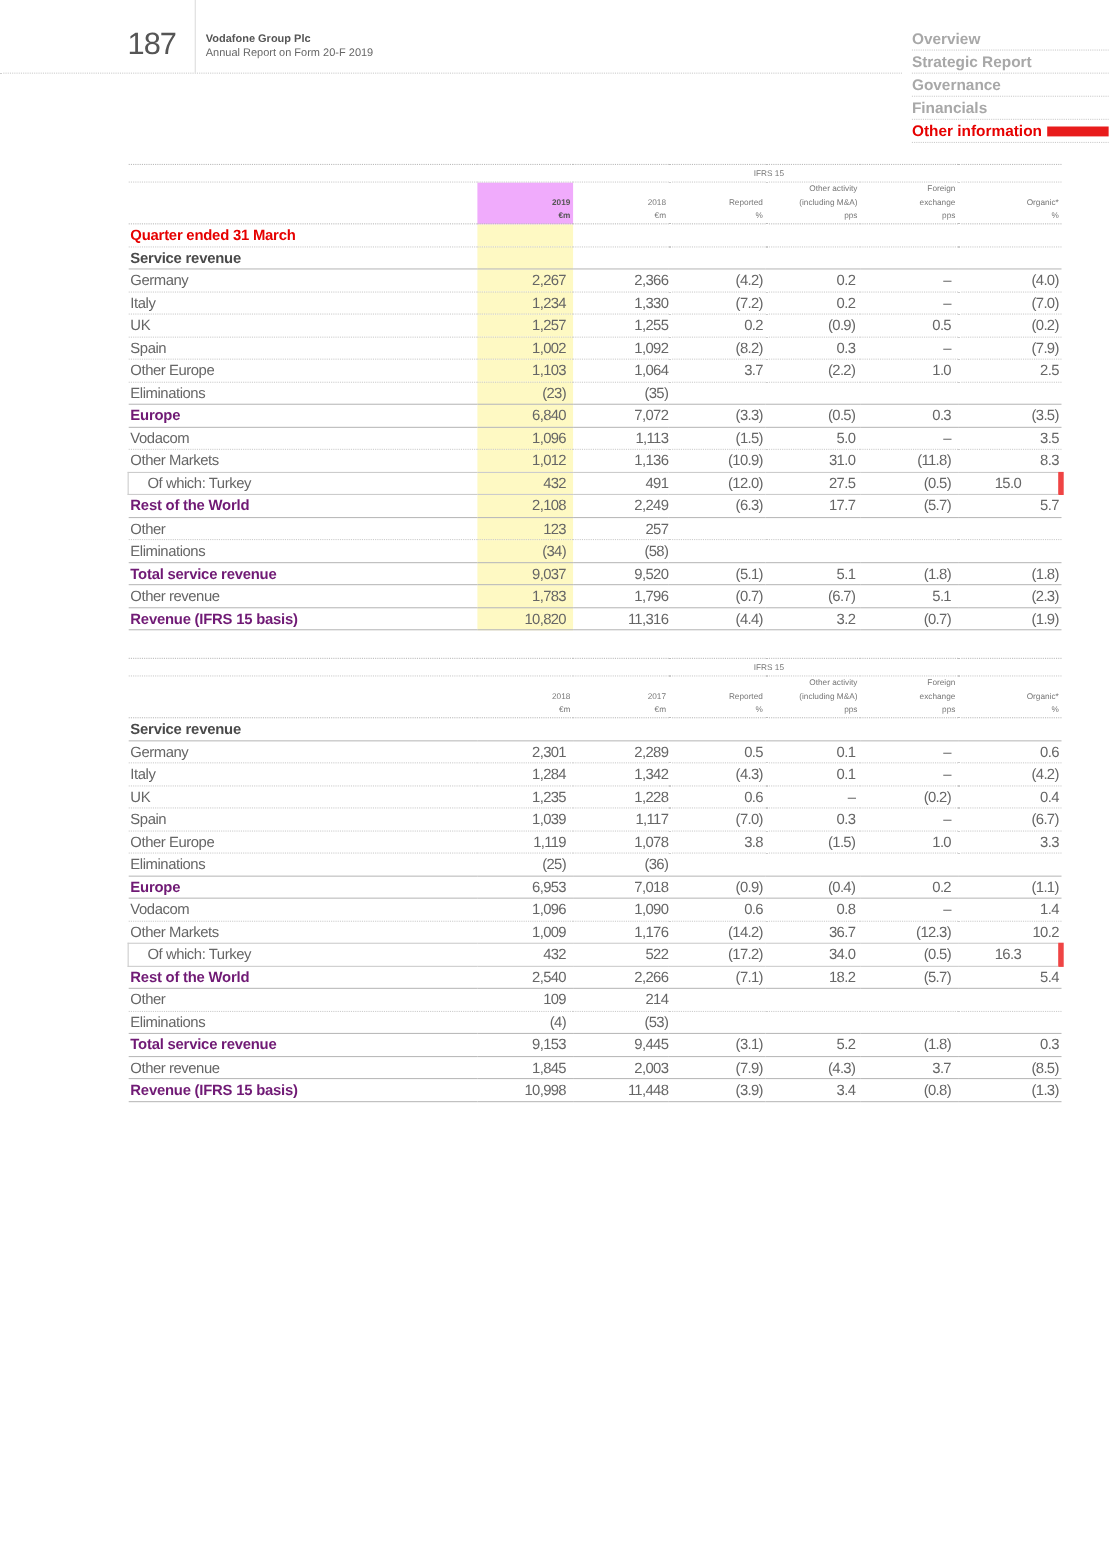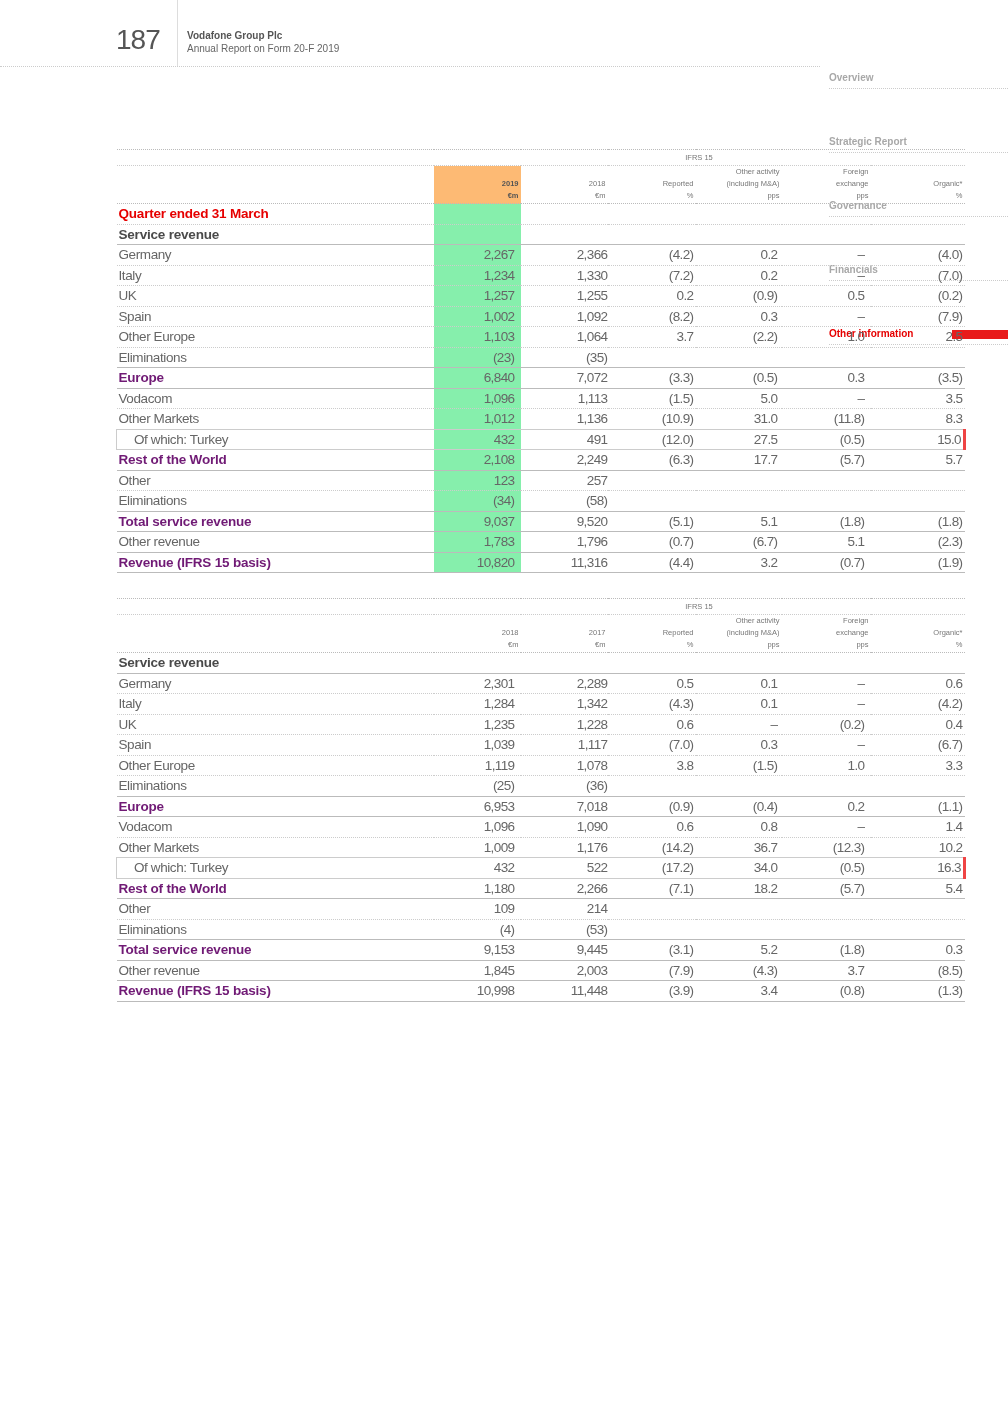"Overview" .nav-item { font-size: 10px -> 14px; margin-top: 43px -> none }
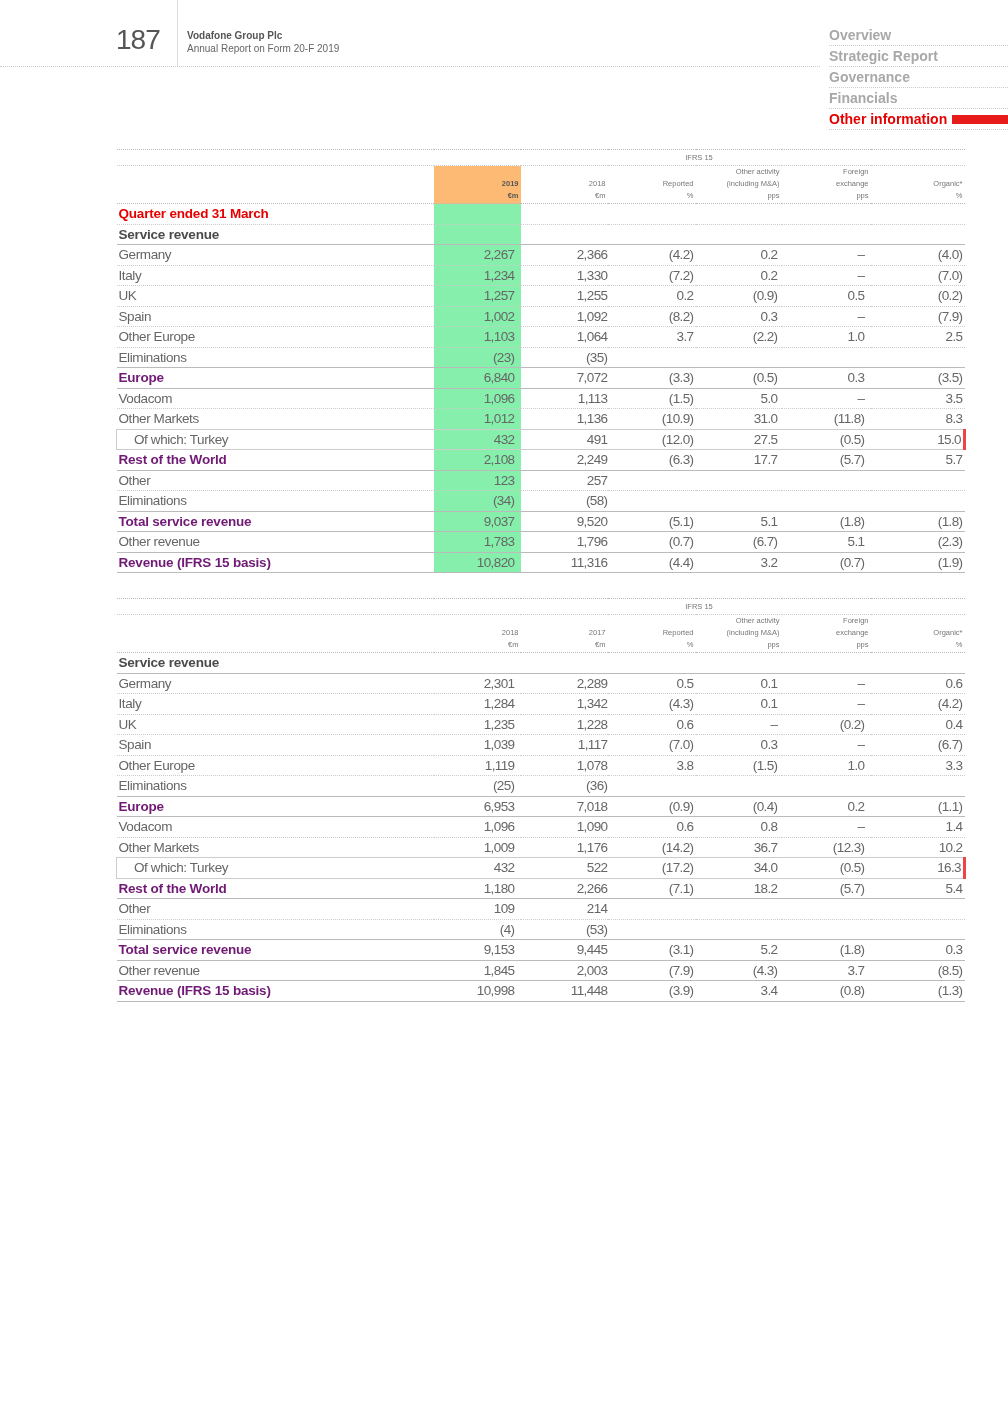"2019" .hdr-row th.shade { background: #fdba74 -> #f0abfc }
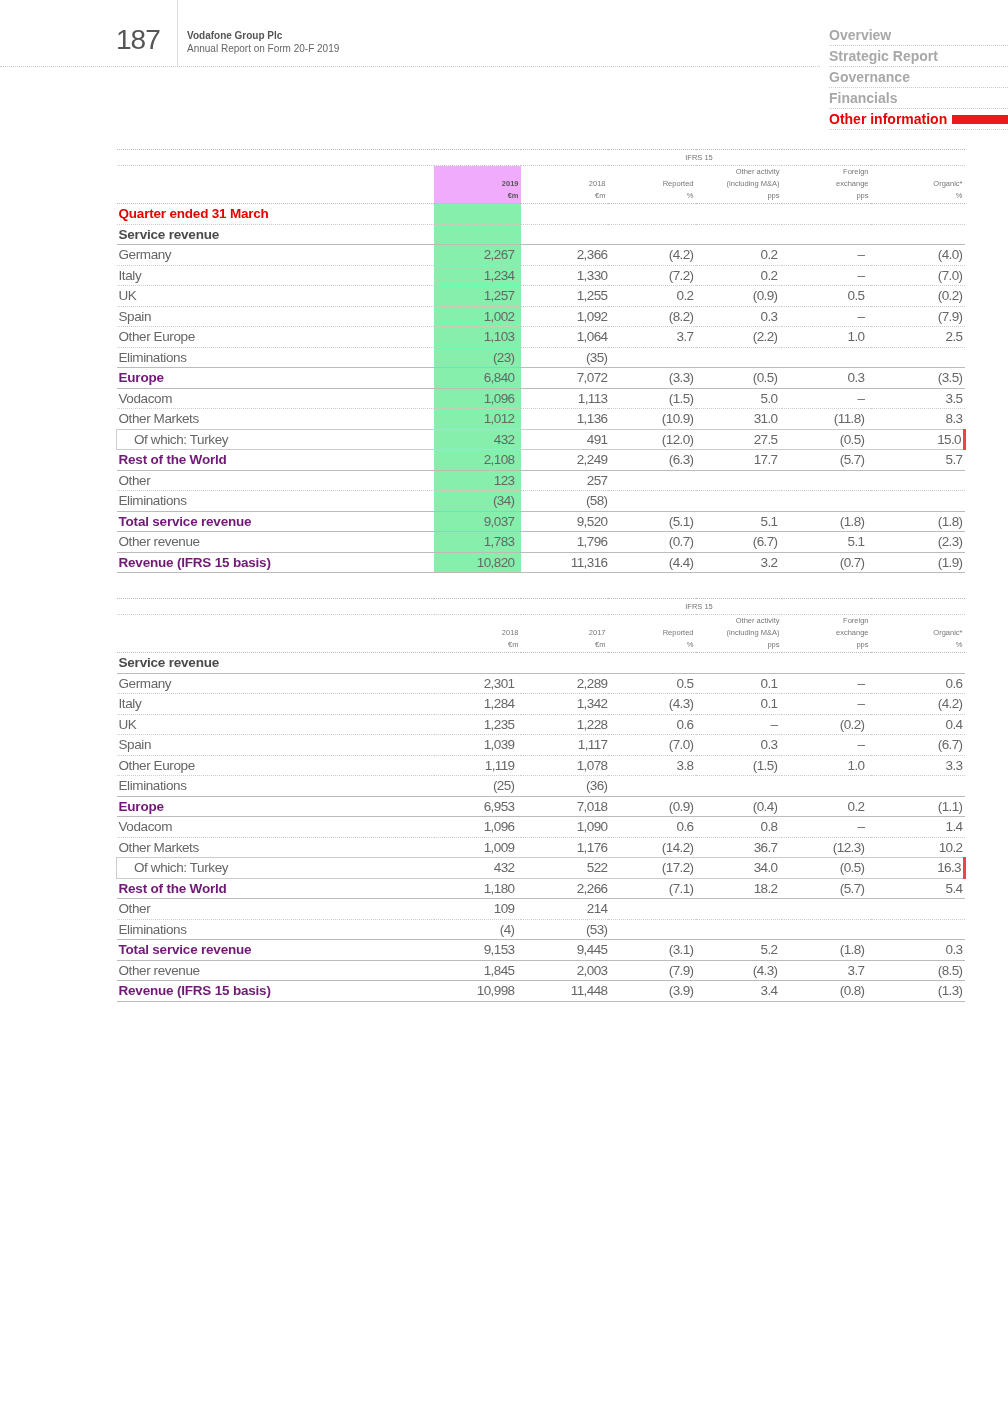"2,267" .data-row td.shade { background: #86efac -> #fef9c3 }
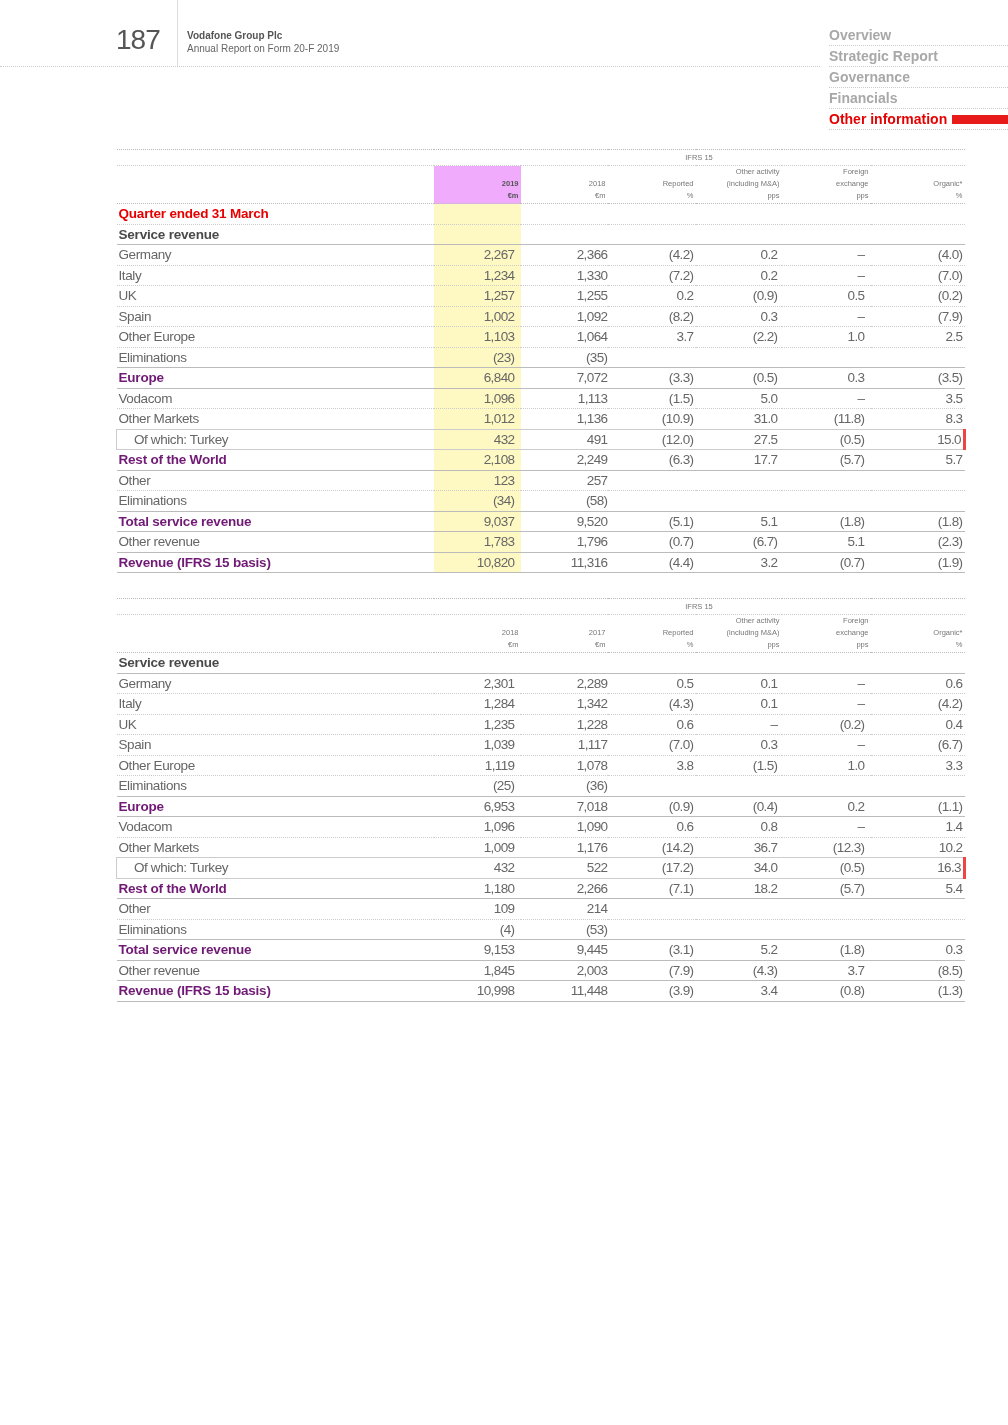"15.0" .data-row.boxed td:last-child { border-right: 3px solid #ef4444 -> 5px solid #ef4444; text-align: none -> center }
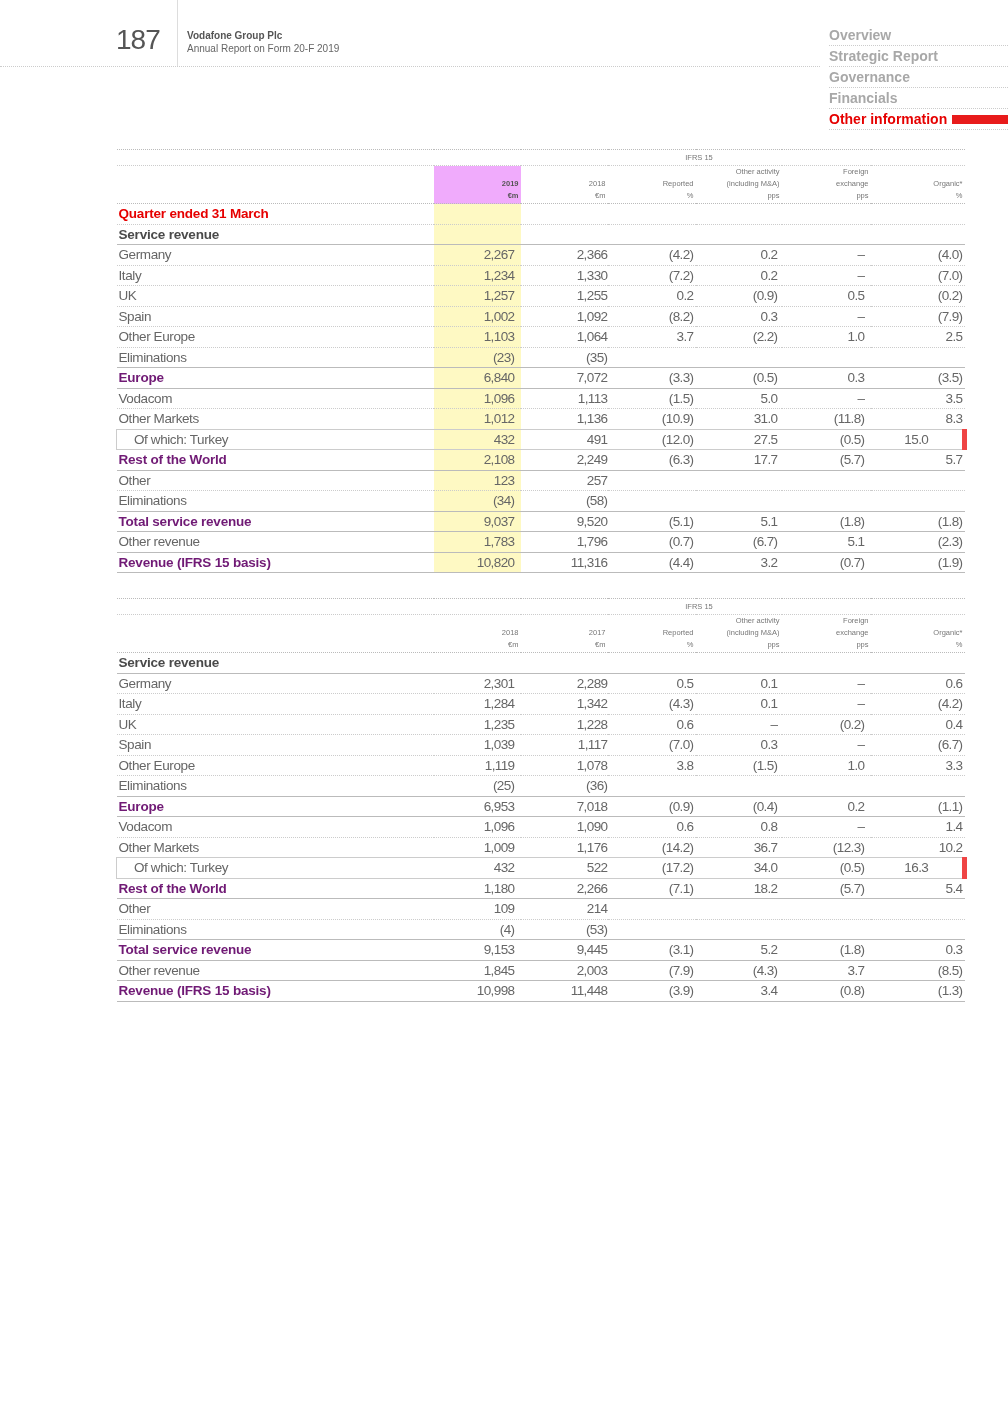"1,180" td.c1 { text: 1,180 -> 2,540 }
